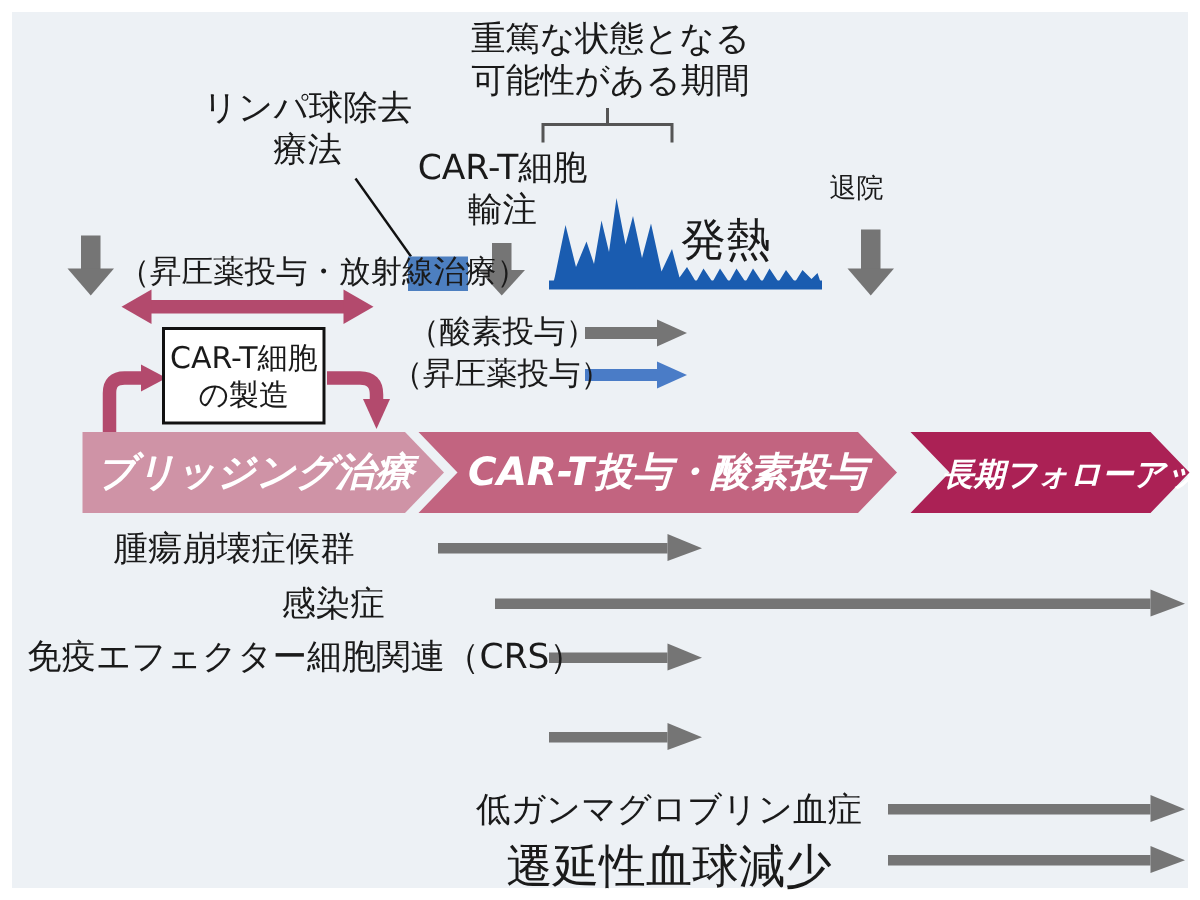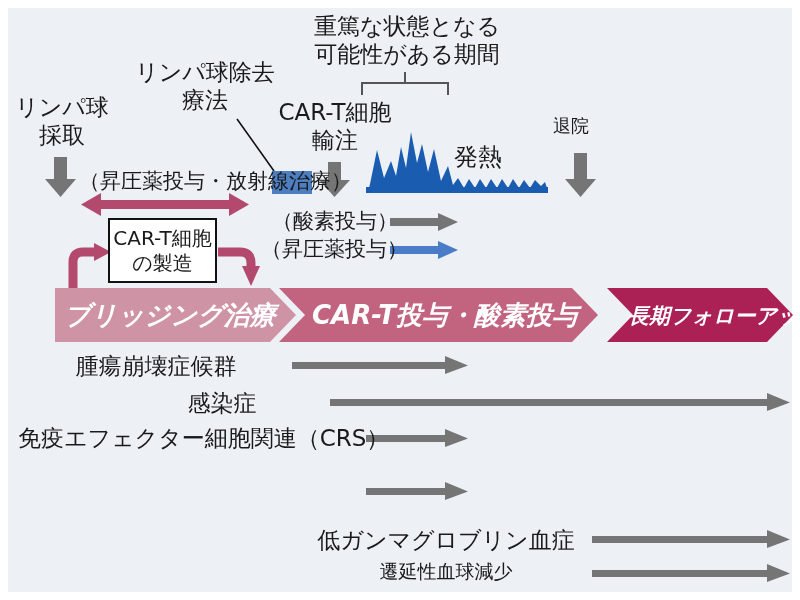"リンパ球" div.lbl { html: <div>リンパ球 採取</div> -> none }
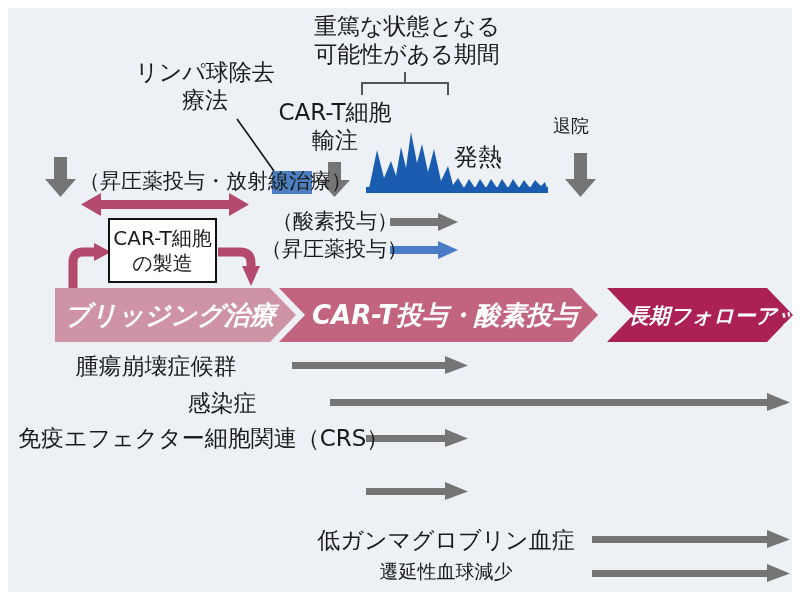"発熱" div.lbl { font-size: 24px -> 30px }
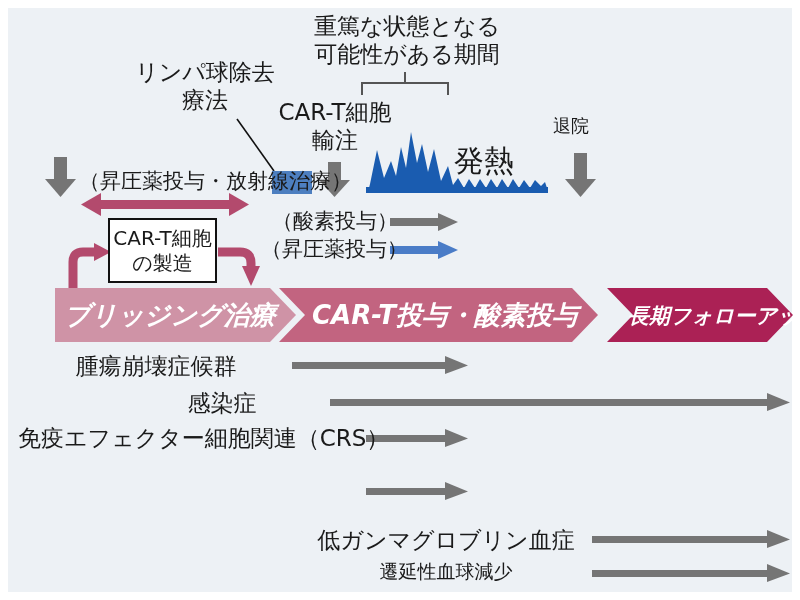"遷延性血球減少" div.lbl { font-size: 19px -> 31px }
